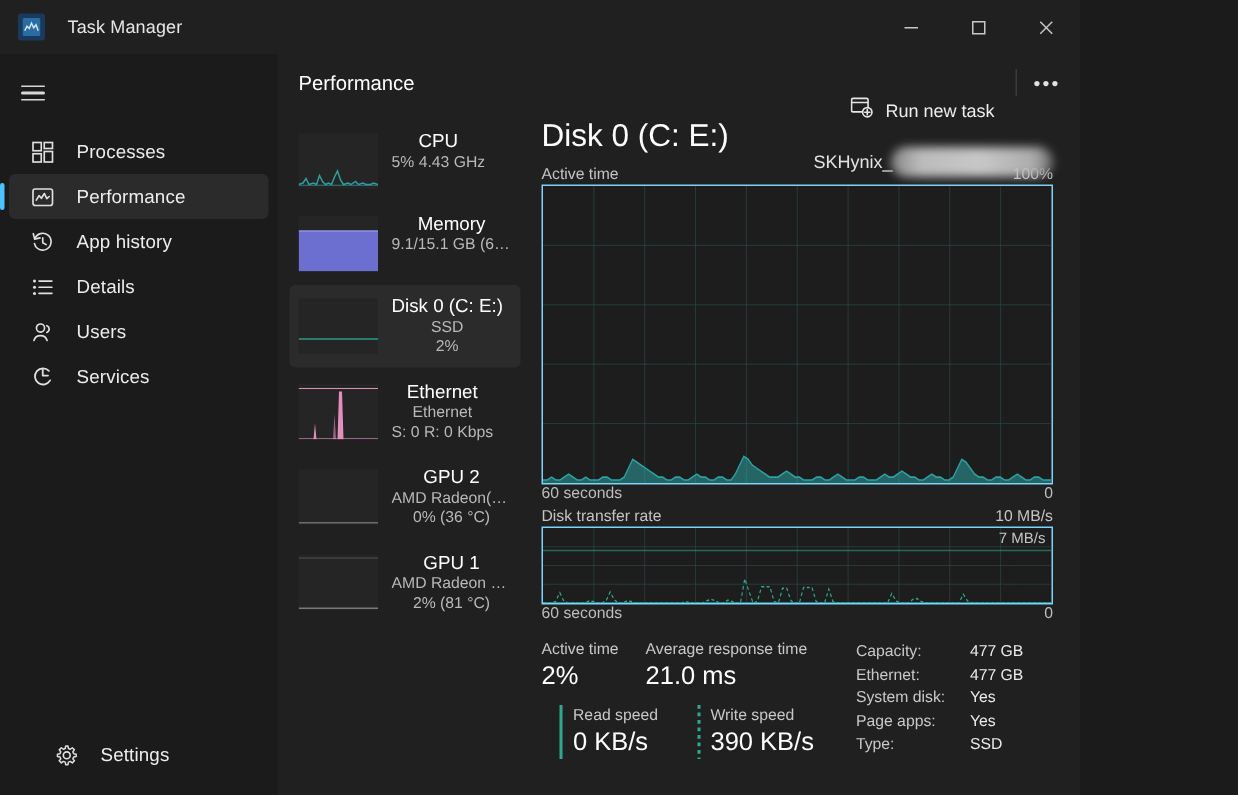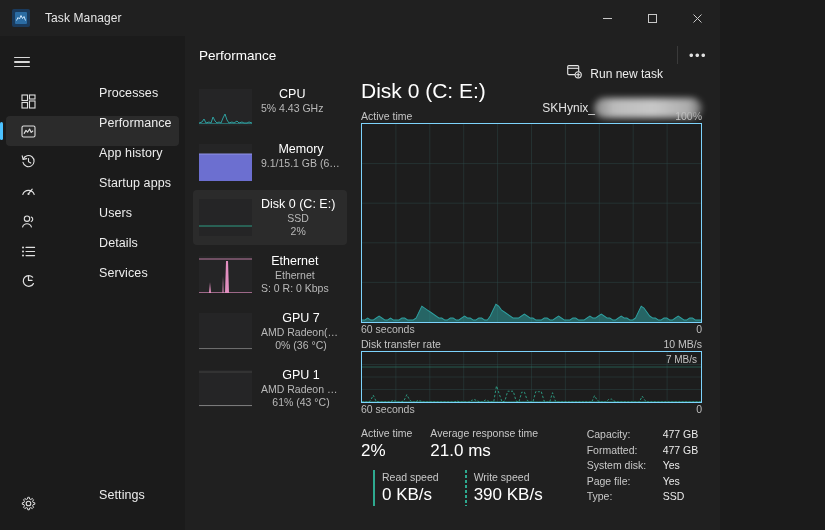"Processes" .nav-item { align-items: none -> center; gap: 48px -> none }
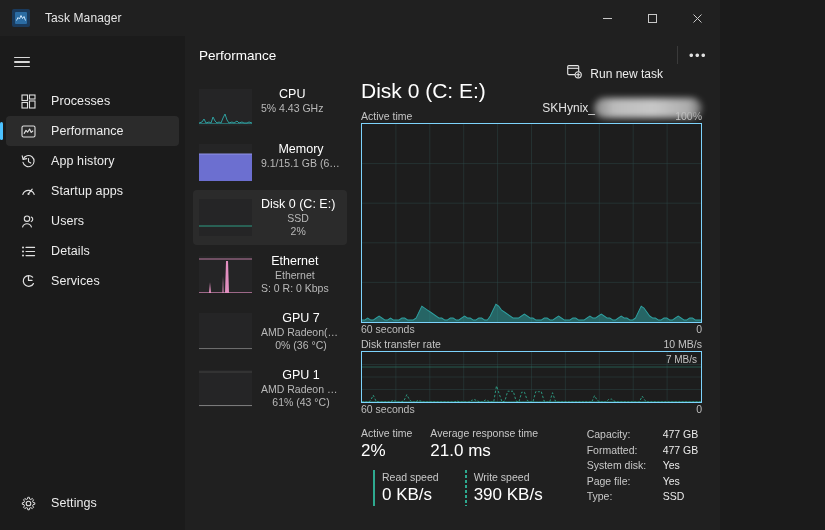"Startup apps" div.nav-item { html: <div> <span> <svg> <path></path> <line></line> <circle></circle> </svg> </span> <span>Startup apps</span> </div> -> none }
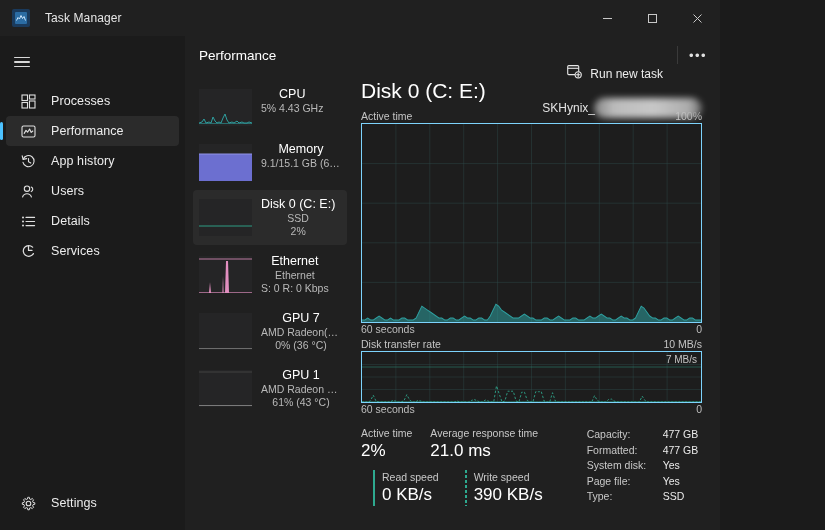"Users" div.nav-item { order: before "Details" -> after "Details" }
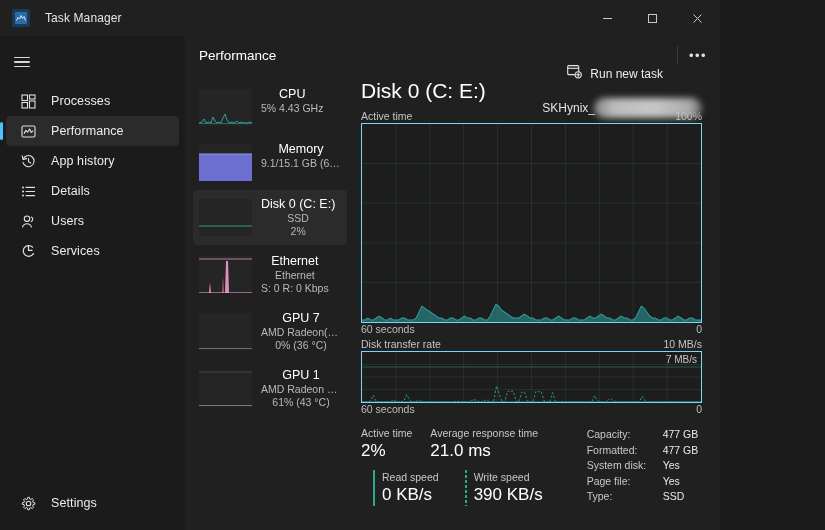"GPU 7" div.dev-name { text: 7 -> 2 }
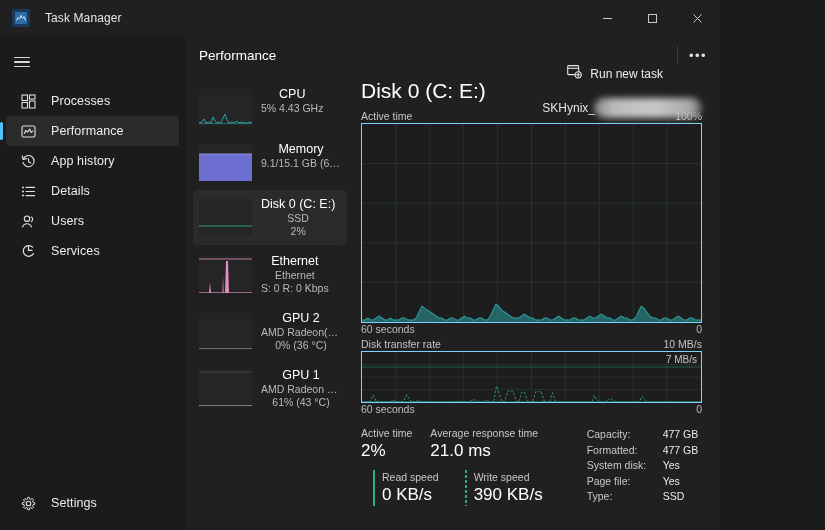"61% (43 °C)" div.dev-sub { text: 61%  (43 -> 2%  (81 }
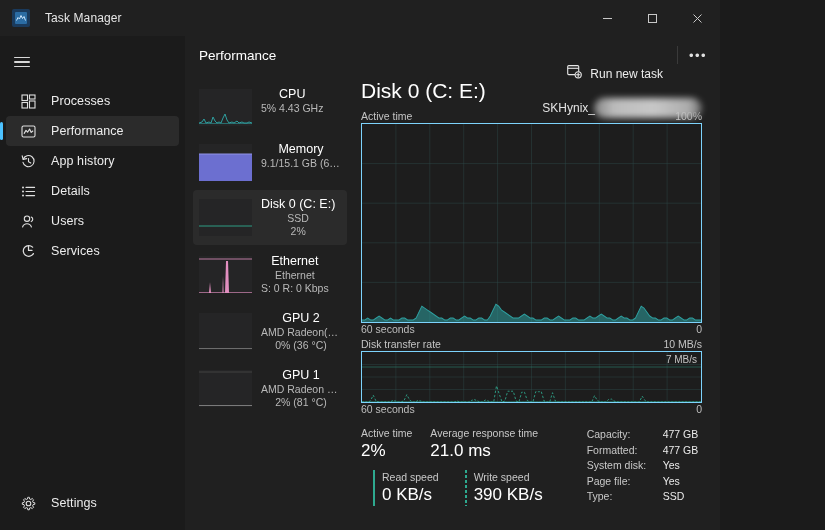"Capacity:" .stats-right { margin-left: 30px -> 14px }
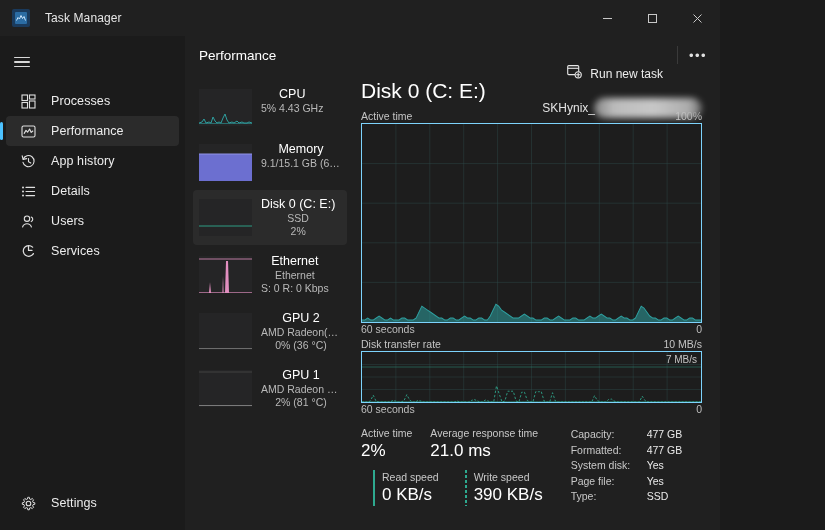"Formatted:" span.k { text: Formatted -> Ethernet }
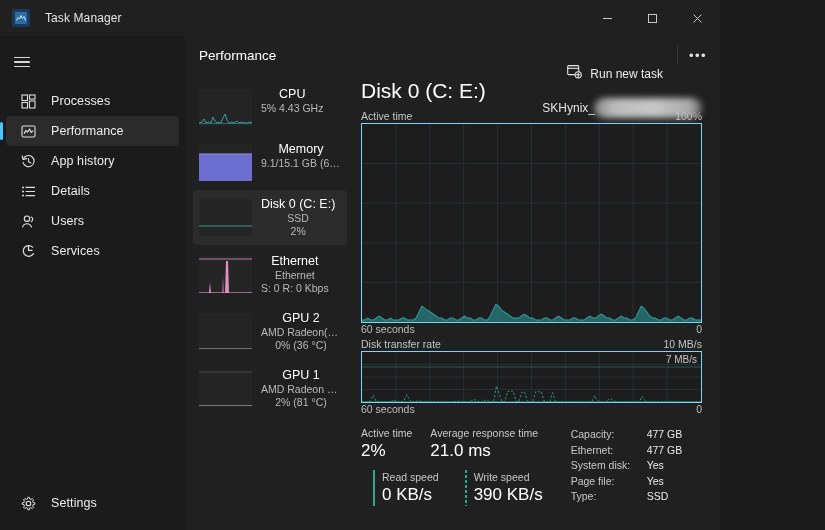"Page file:" span.k { text: file -> apps }
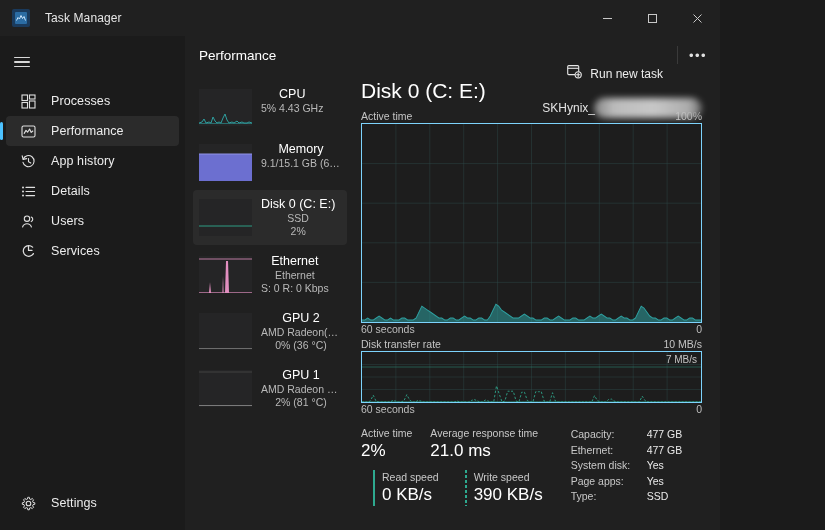"Settings" .nav-bottom { margin-left: none -> 16px }
